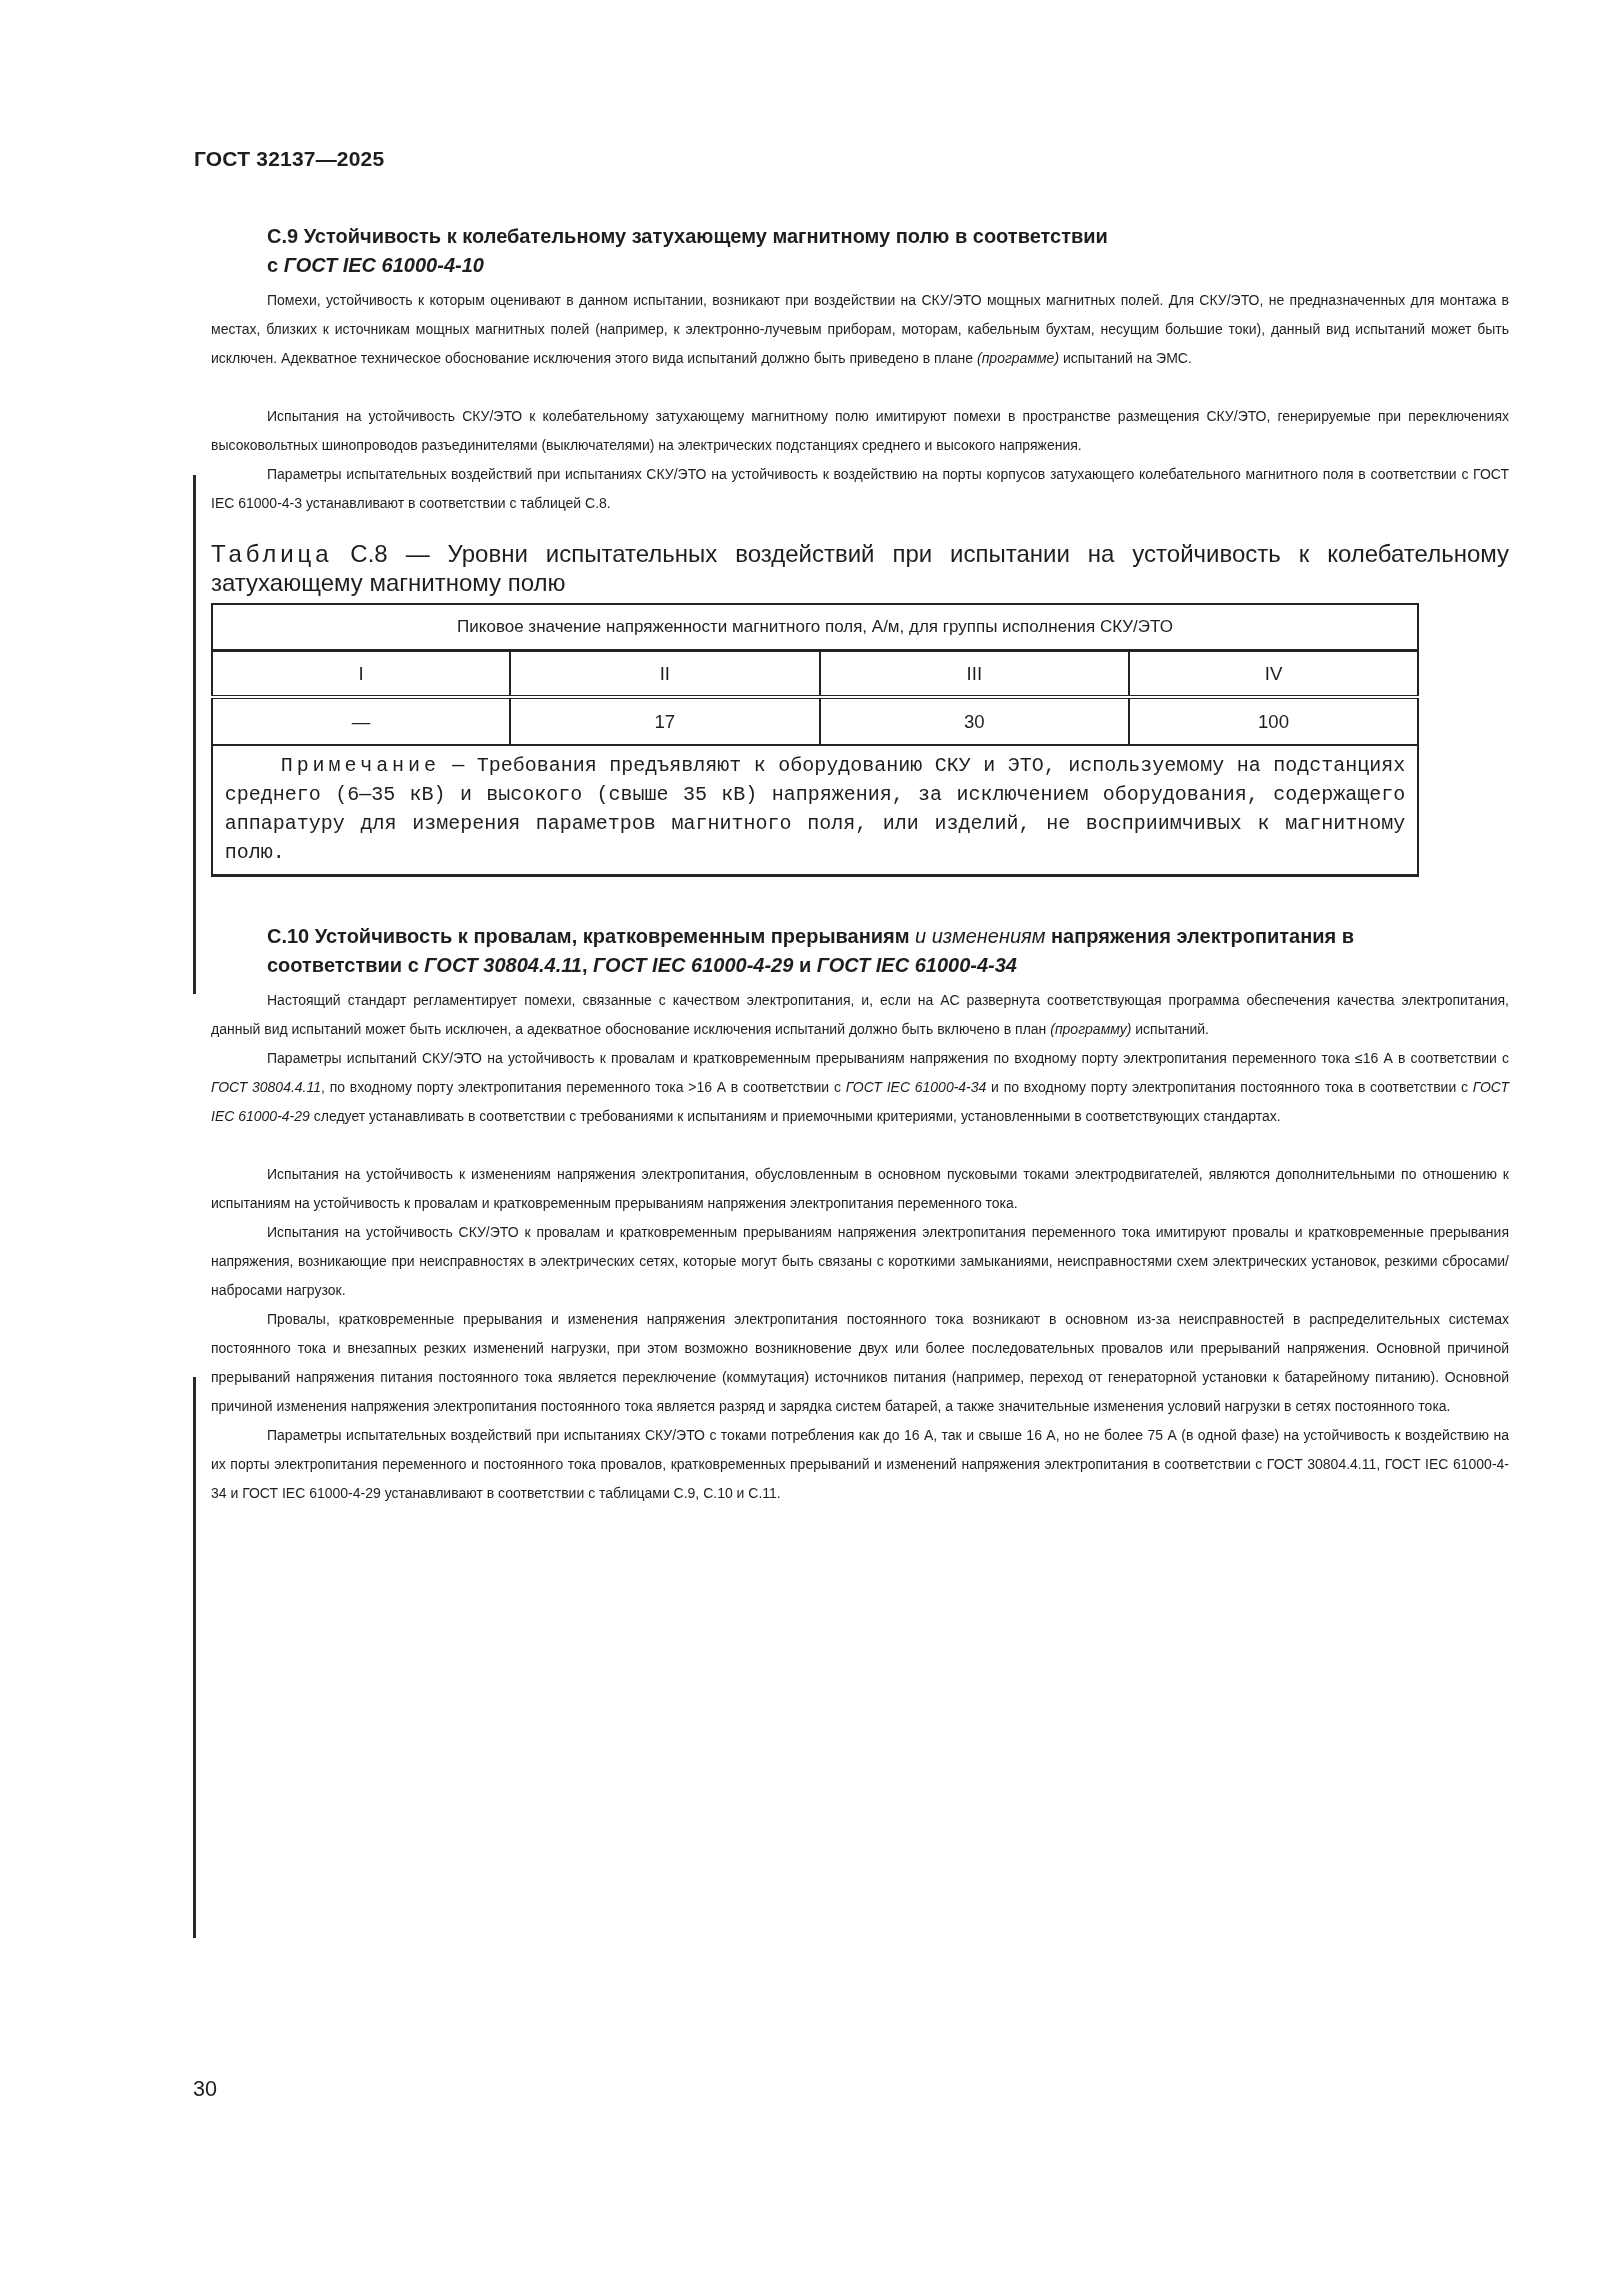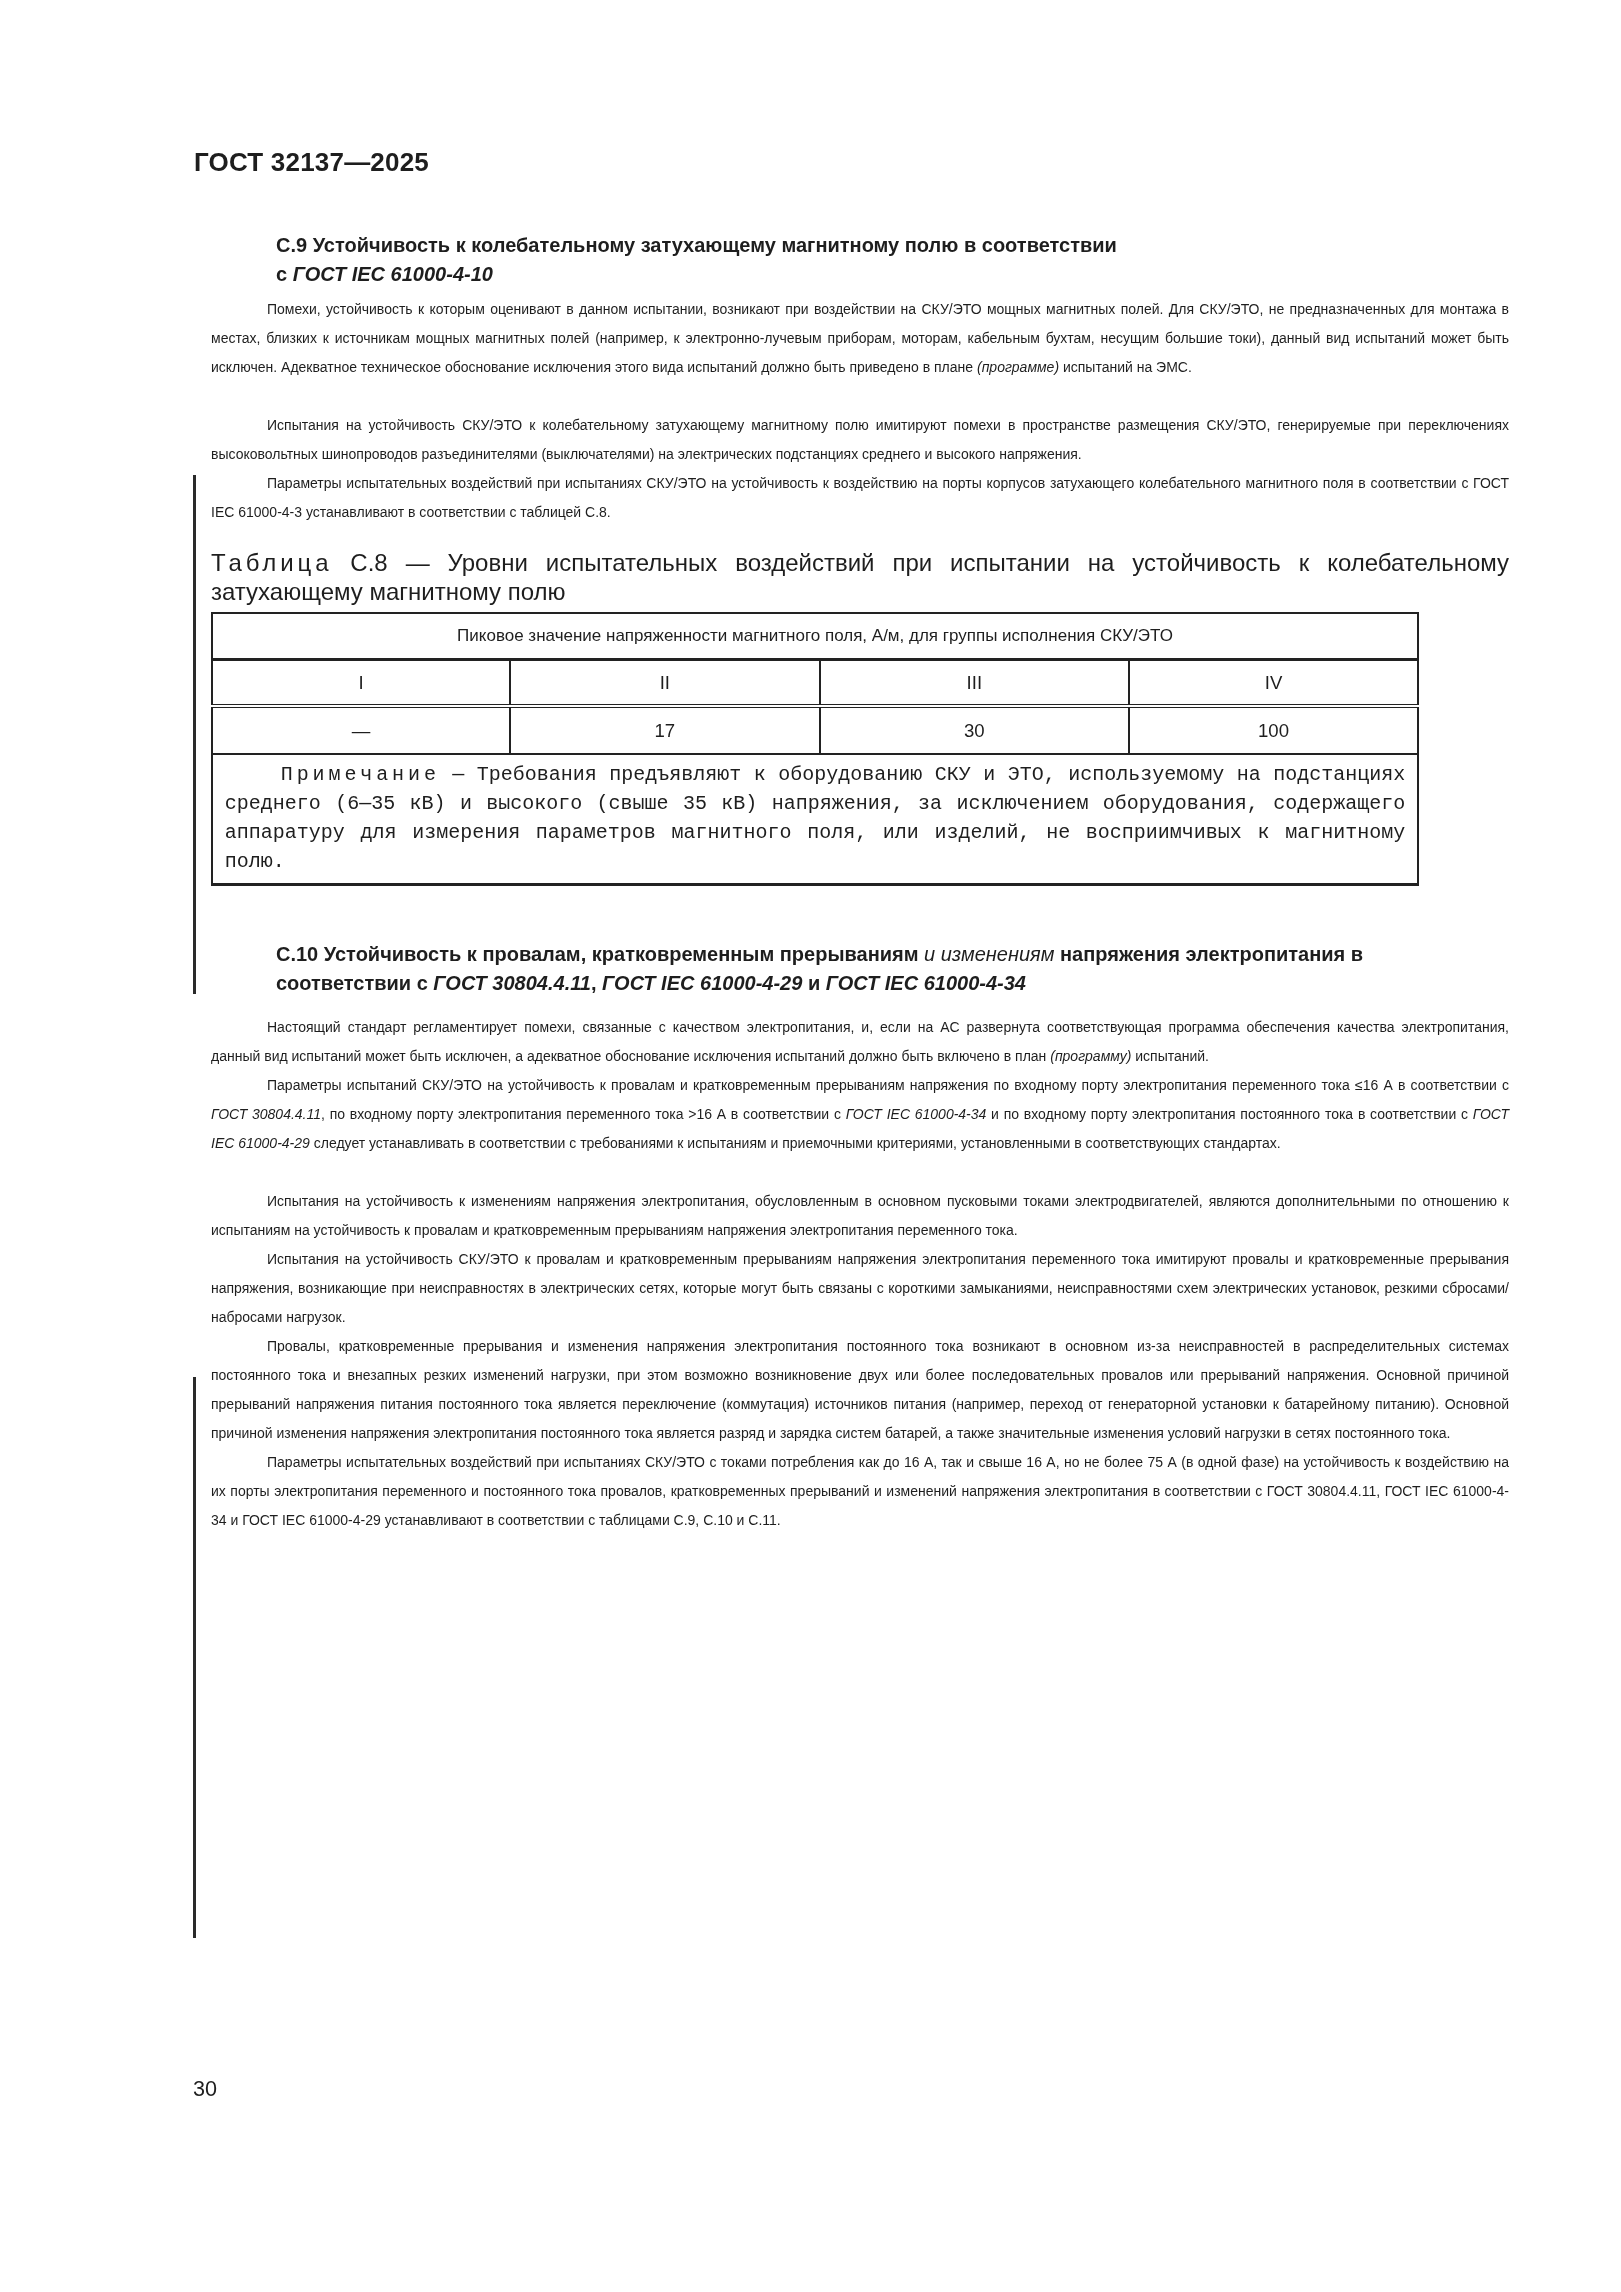"ГОСТ 32137—2025" .doc-header { font-size: 26px -> 21px }
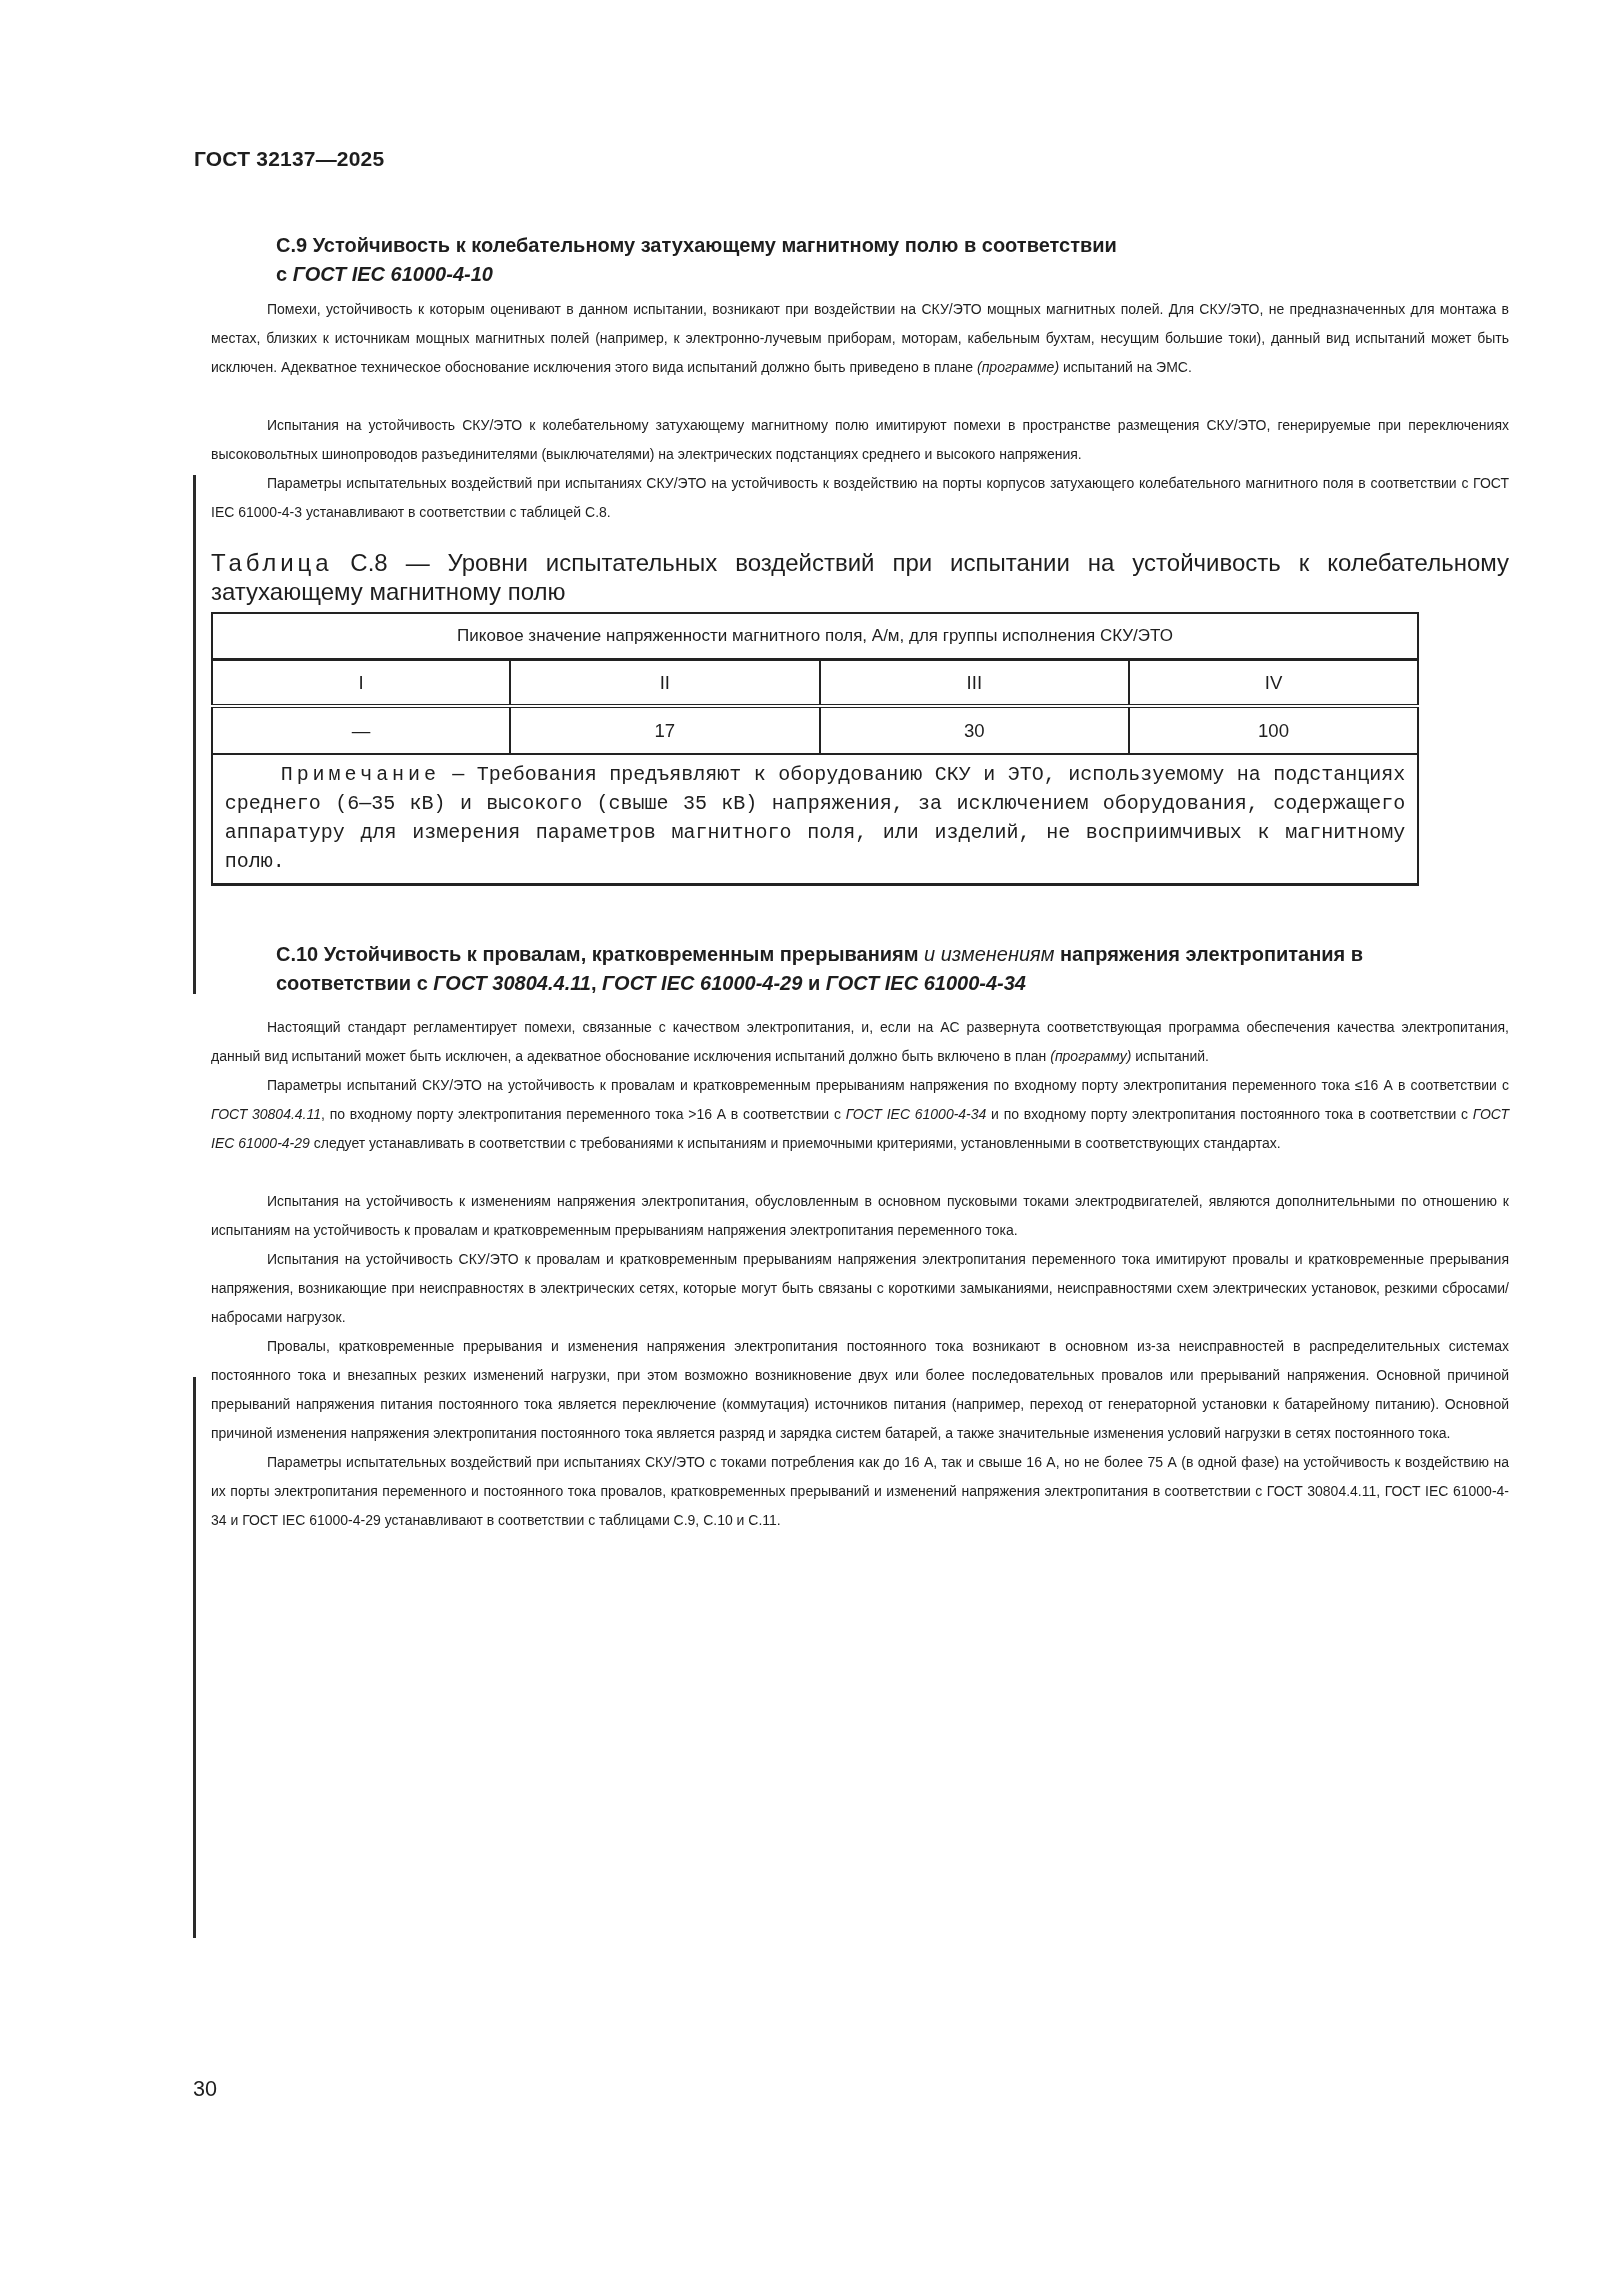"С.9 Устойчивость к колебательному" .heading { margin: 9px -> 0 }
